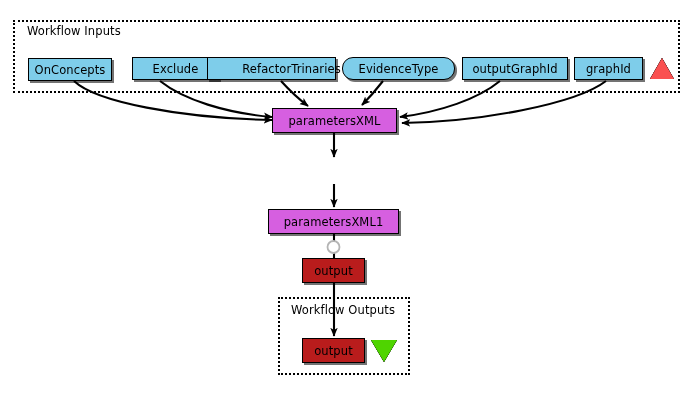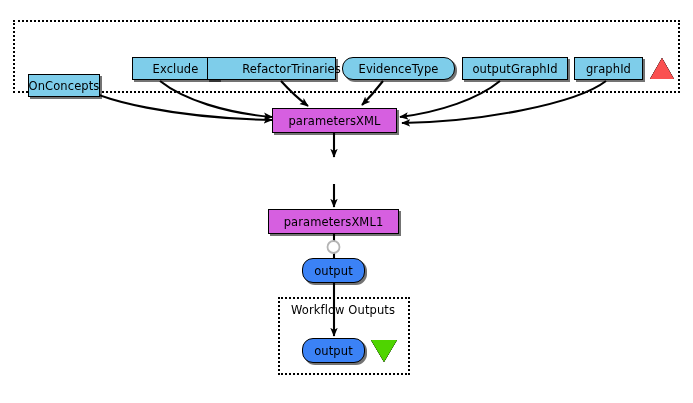"Workflow Inputs" div.group-label { html: none -> <div>Workflow Inputs</div> }
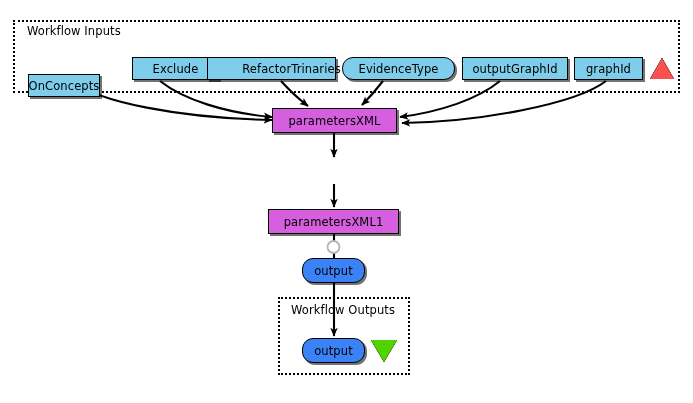"OnConcepts" div.node { top: 74px -> 58px; width: 72px -> 84px }
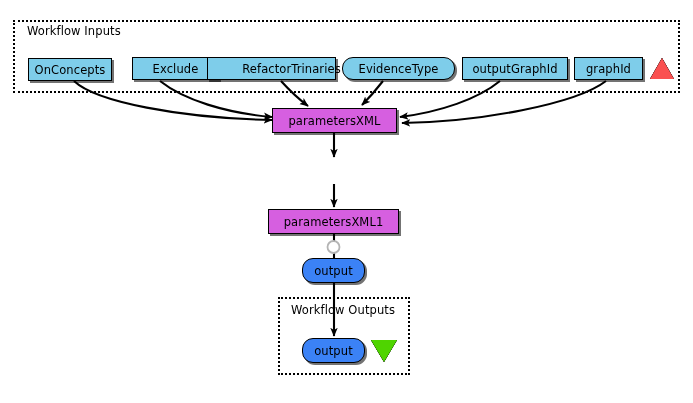"output" .node.port { background: #3b82f6 -> #b91c1c; border-radius: 11px -> none }
